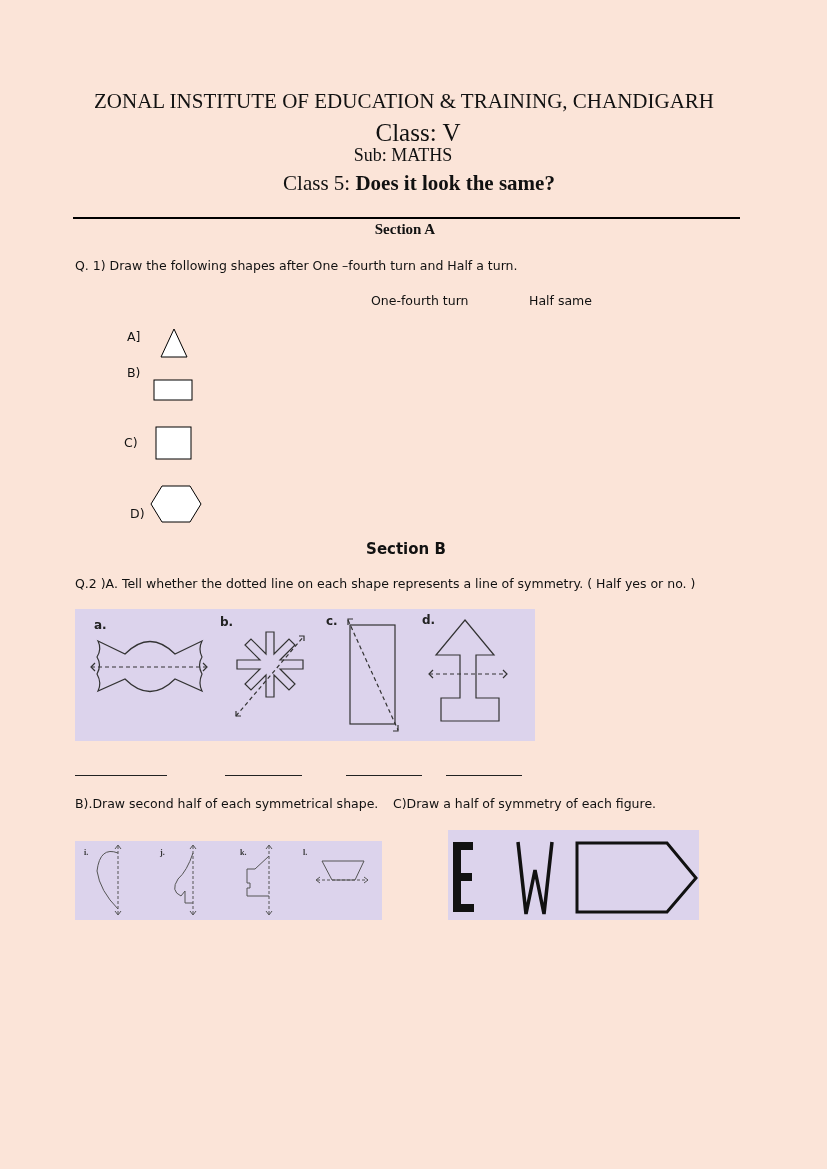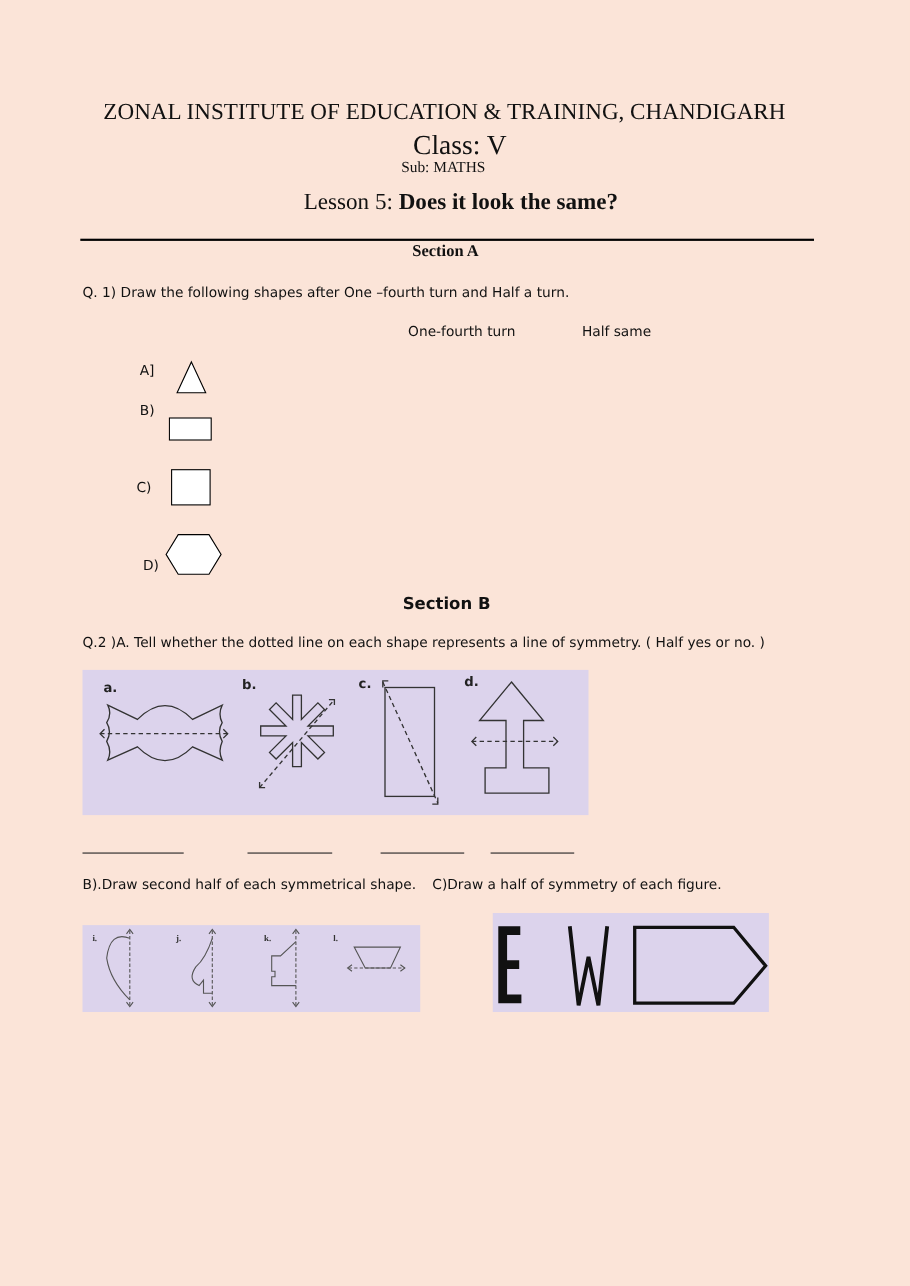"Sub: MATHS" #sub { font-size: 14px -> 18px }
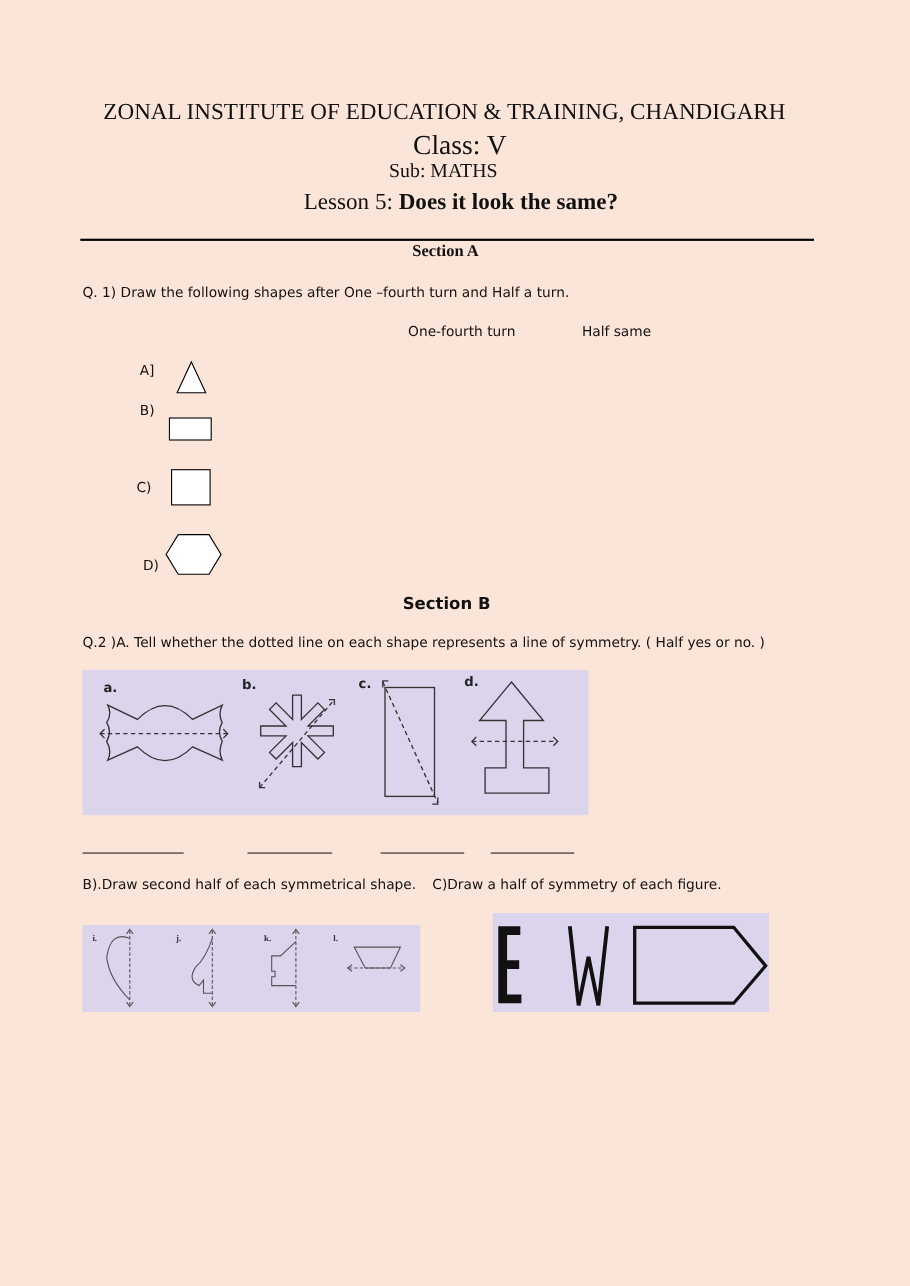"Lesson 5:" span { text: Lesson -> Class }
